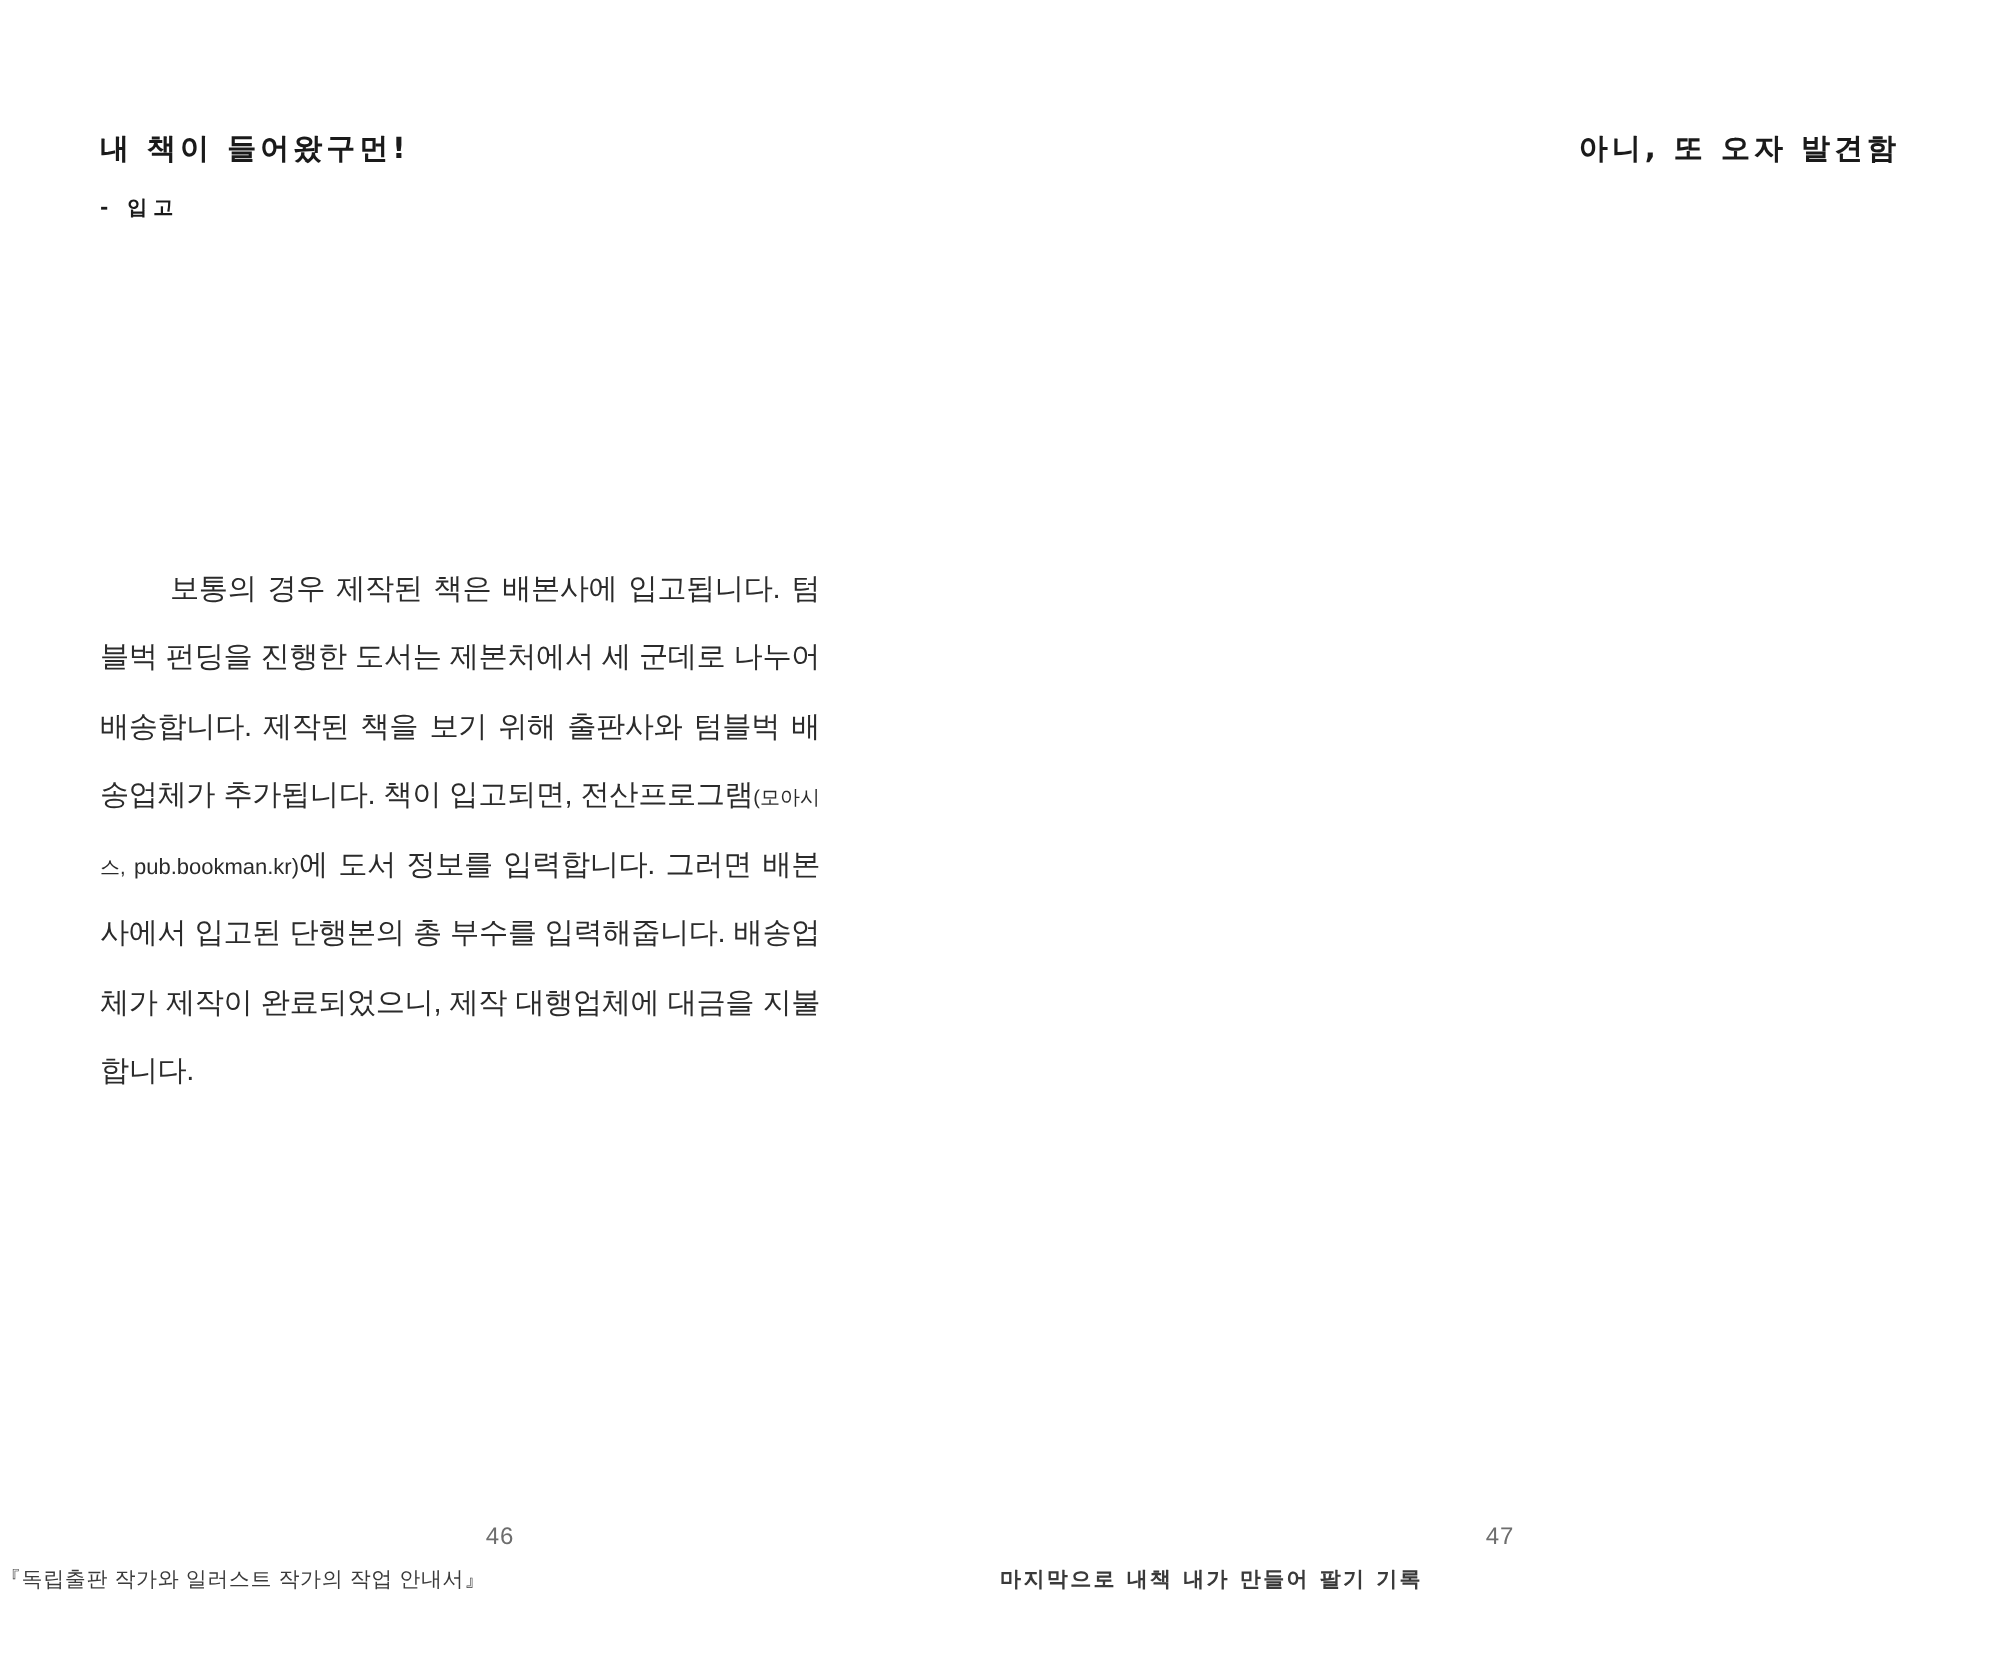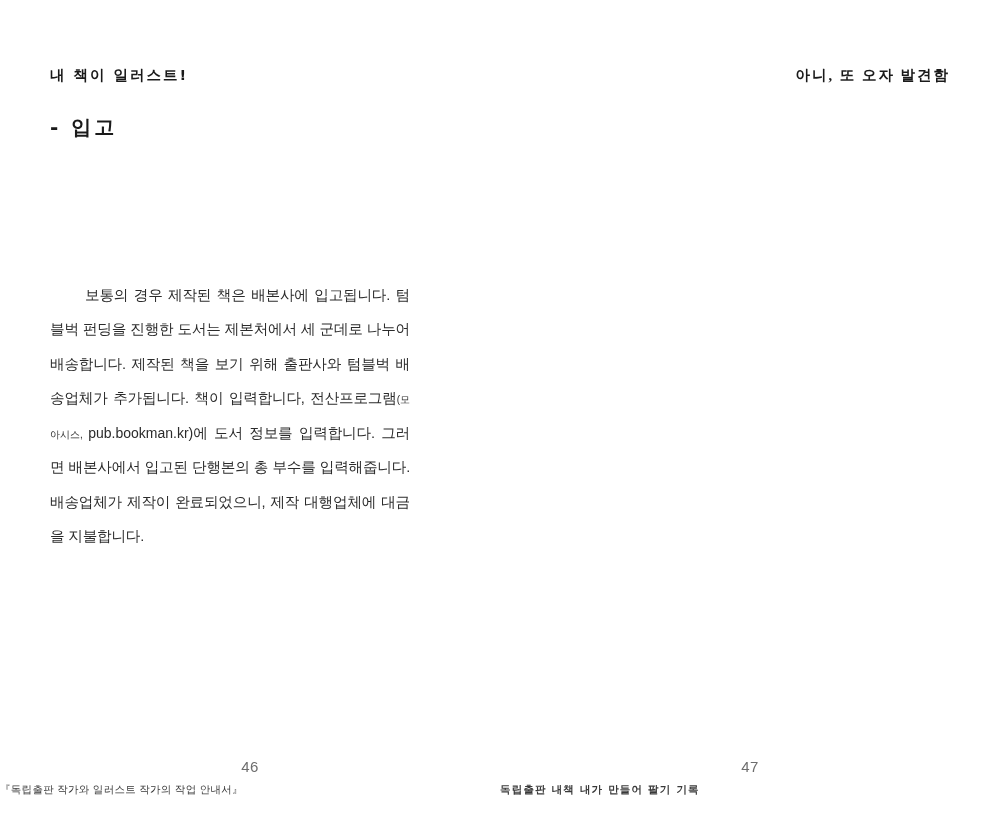"내 책이 일러스트!" span.line1 { text: 일러스트 -> 들어왔구먼 }
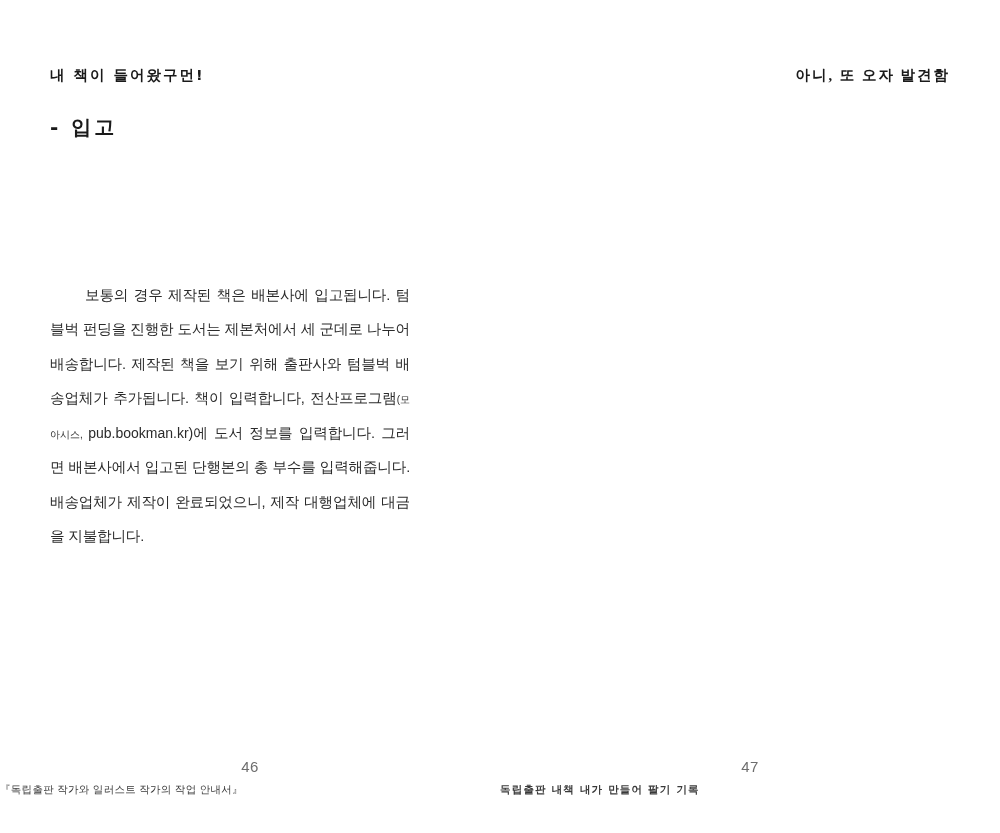"아니, 또 오자 발견함" .head-right { font-family: Liberation Serif, serif -> none }
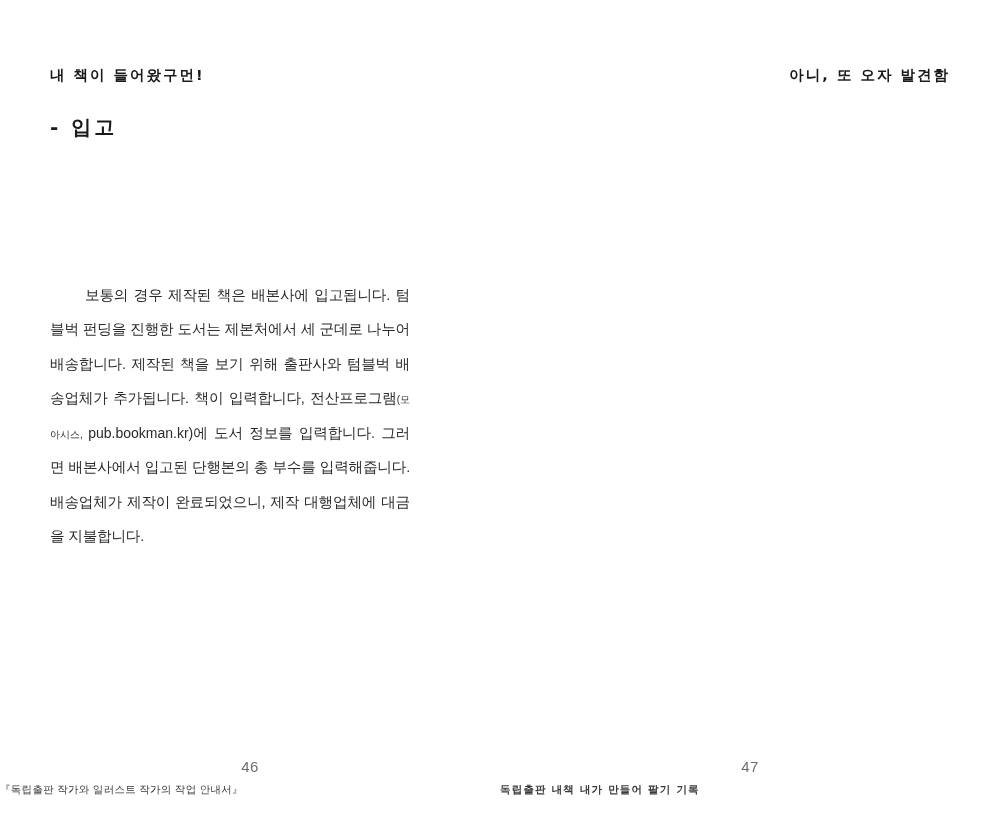"- 입고" .head .line2 { font-size: 20px -> 10px; margin-top: 20px -> 7px }
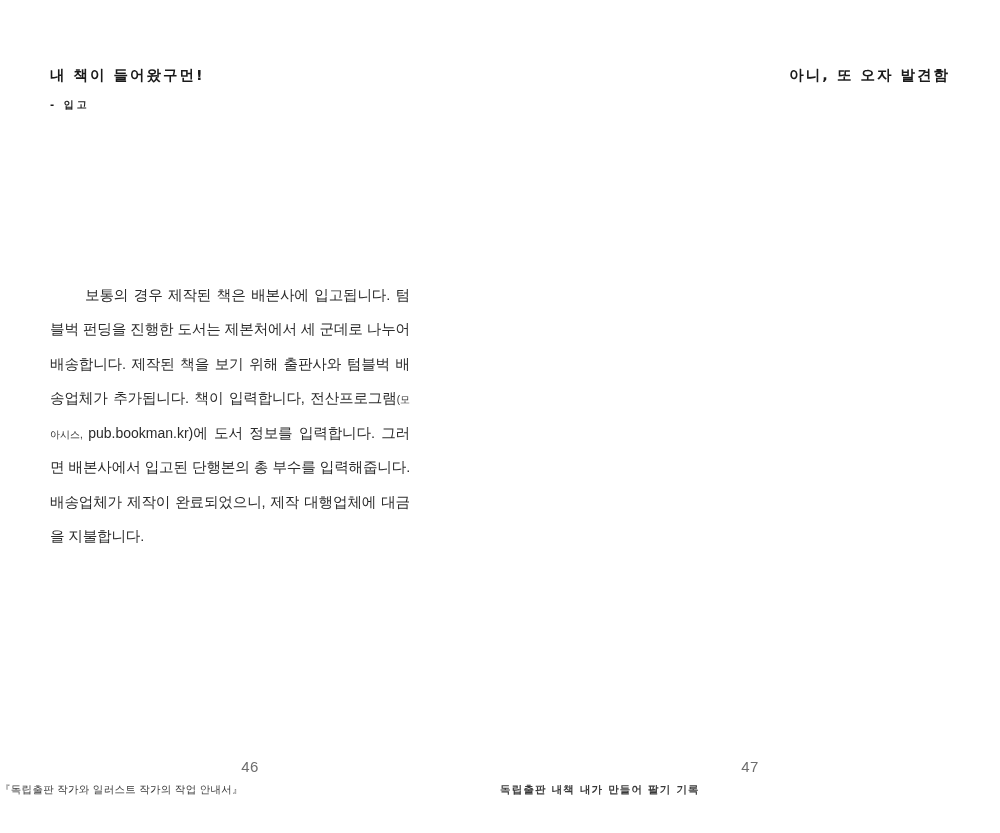"보통의 경우 제작된 책은 배본사에" span { text: 입력합니다 -> 입고되면 }
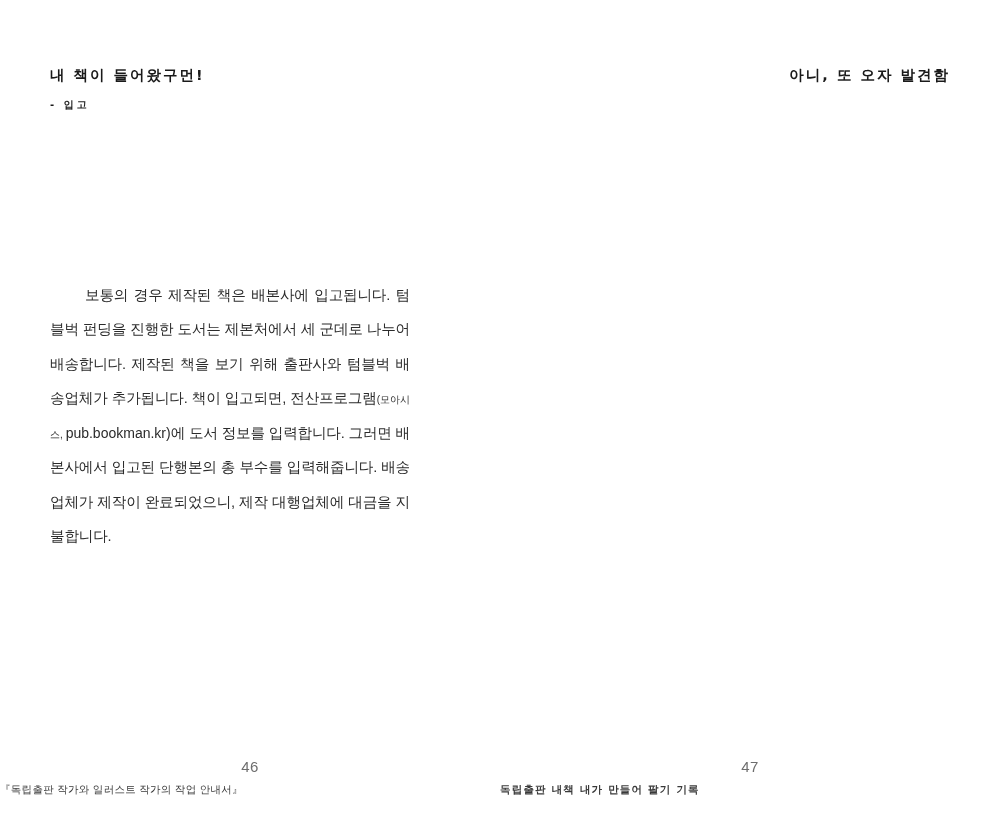"pub.bookman.kr)" .latin-note { font-size: 14px -> 11px }
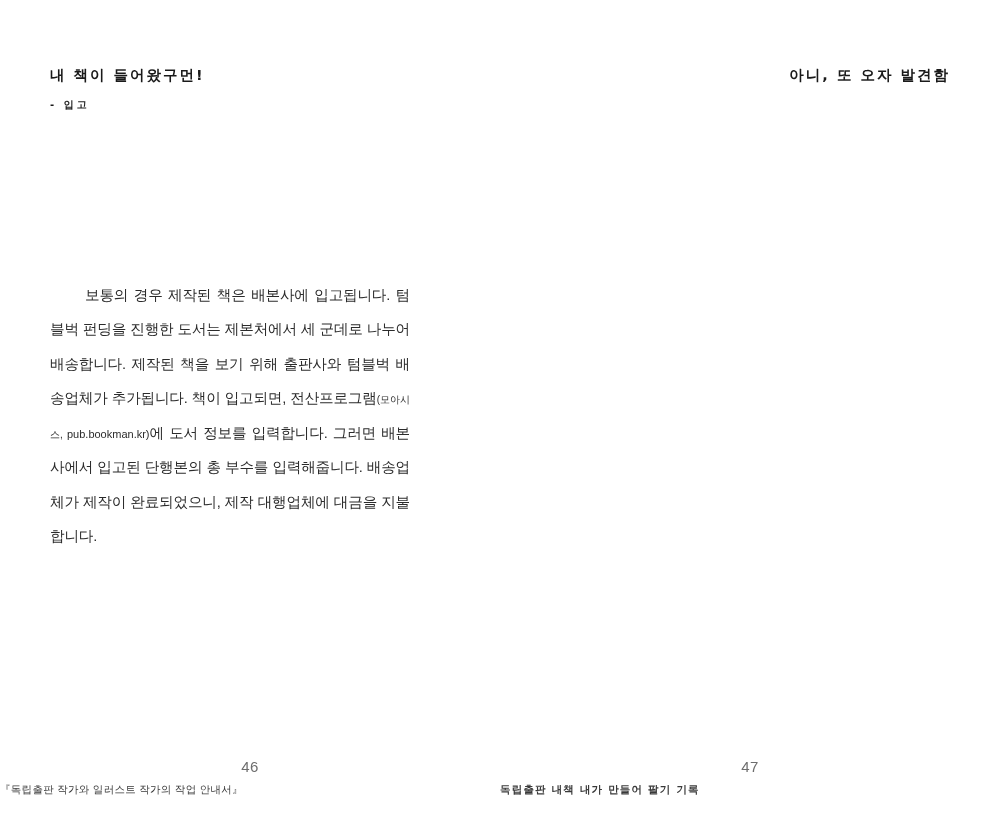"46" .folio { font-size: 15px -> 12px }
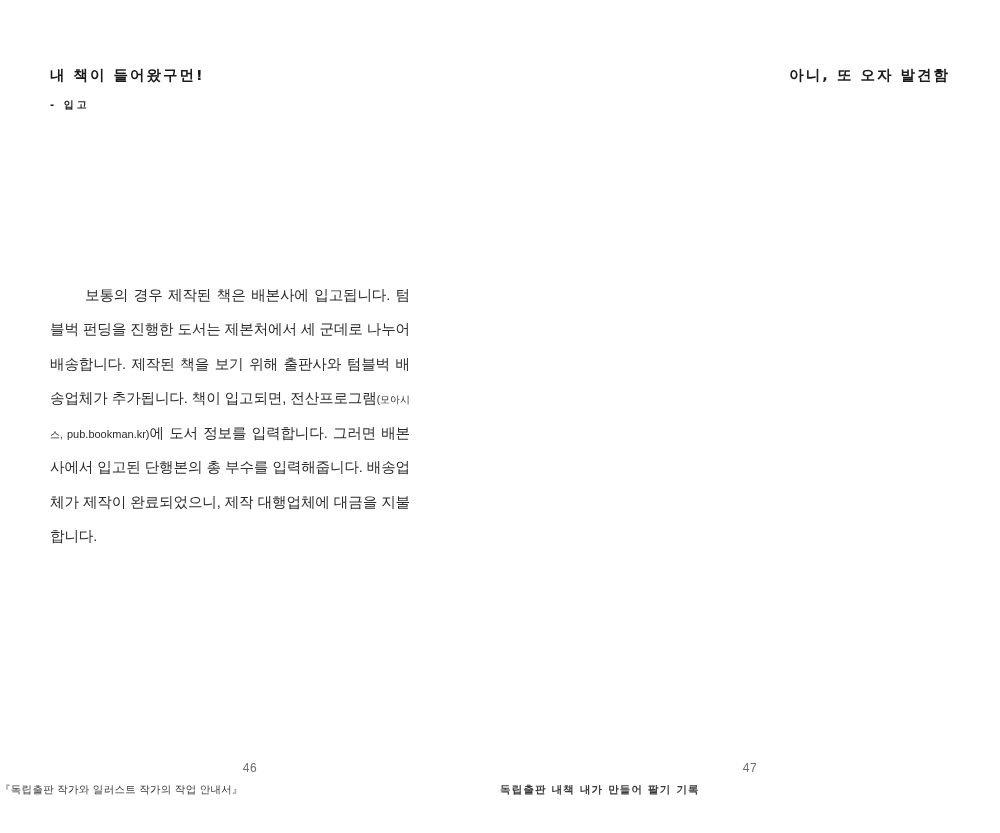"독립출판 내책 내가 만들어 팔기" div.footer-title { text: 독립출판 -> 마지막으로 }
